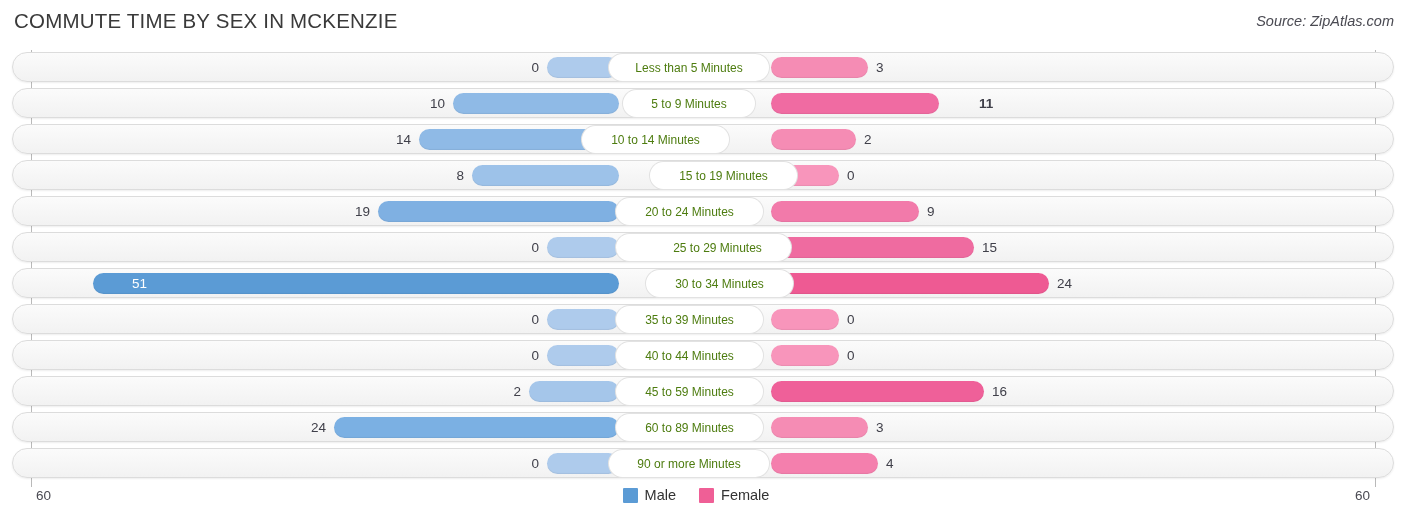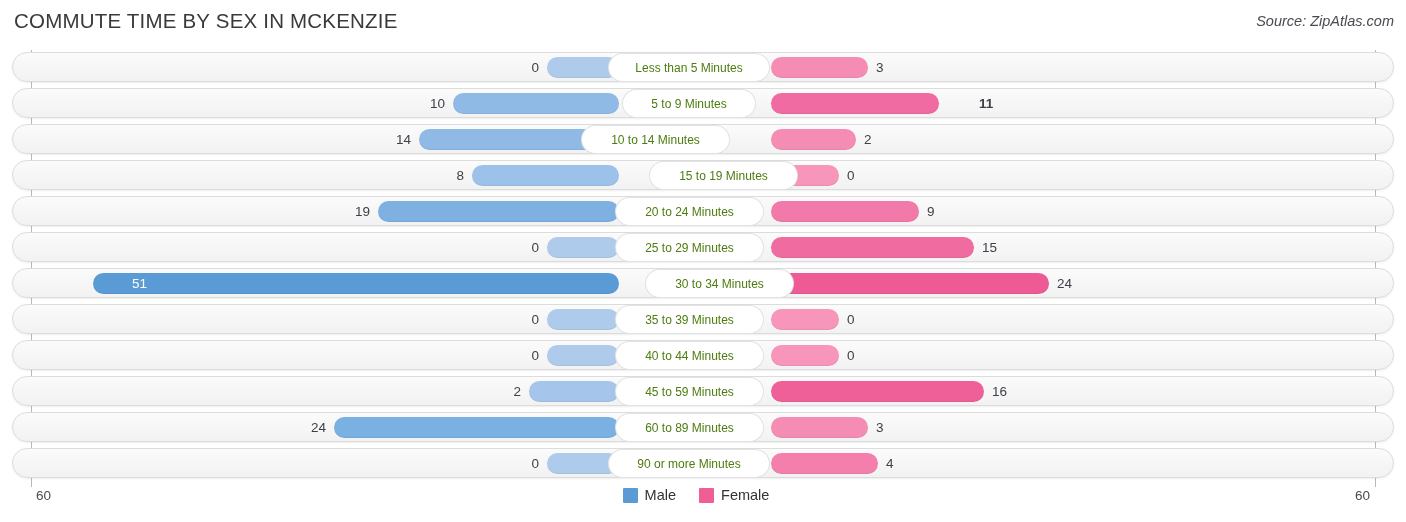"25 to 29 Minutes" div.cat-pill { padding-left: none -> 28px }
